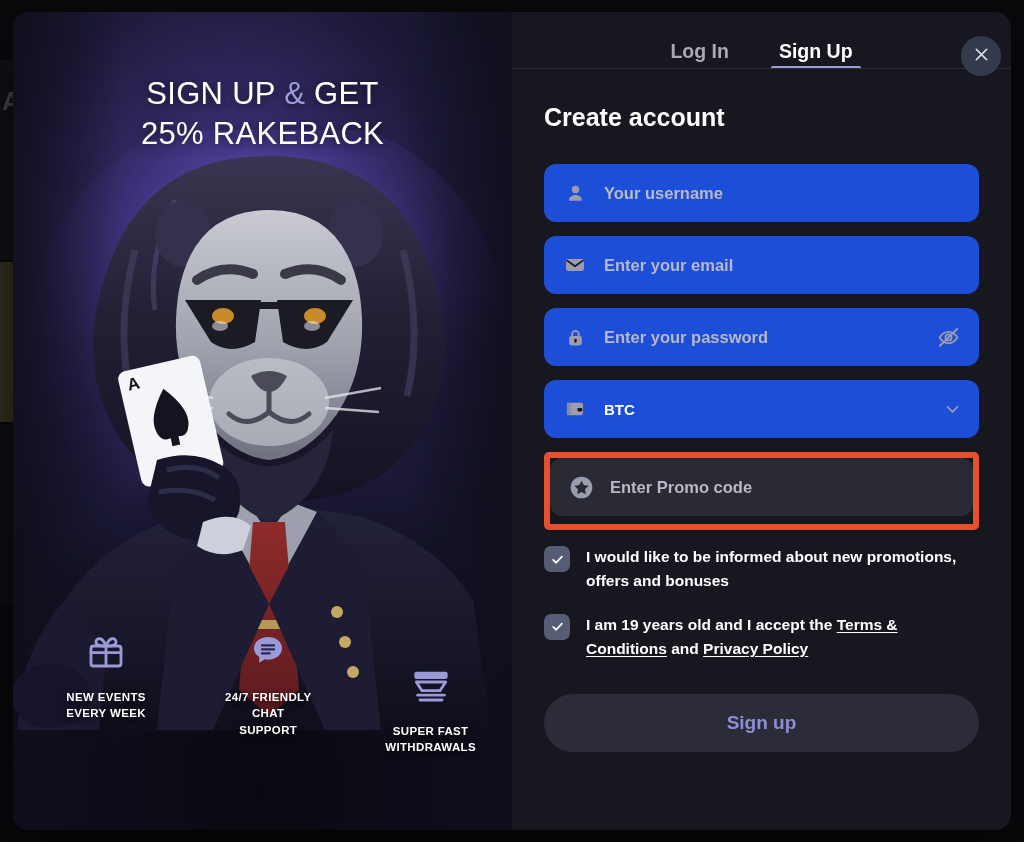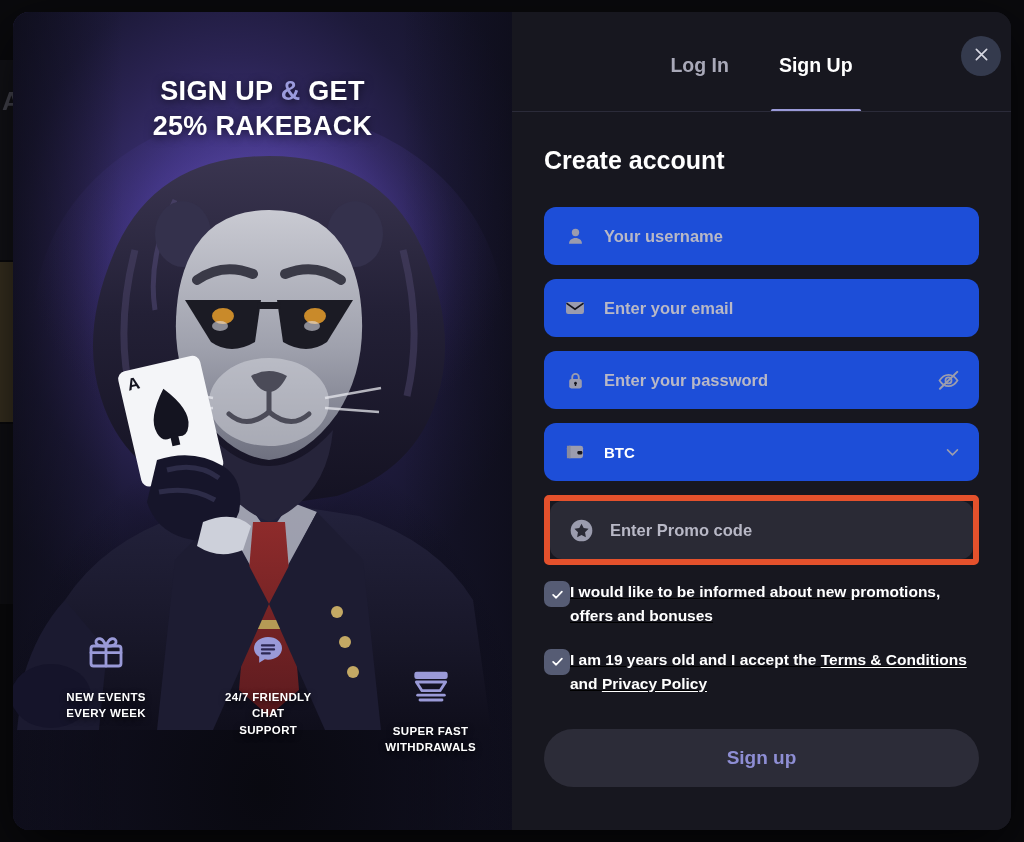"Log In" #tabs-row { height: 100px -> 57px }
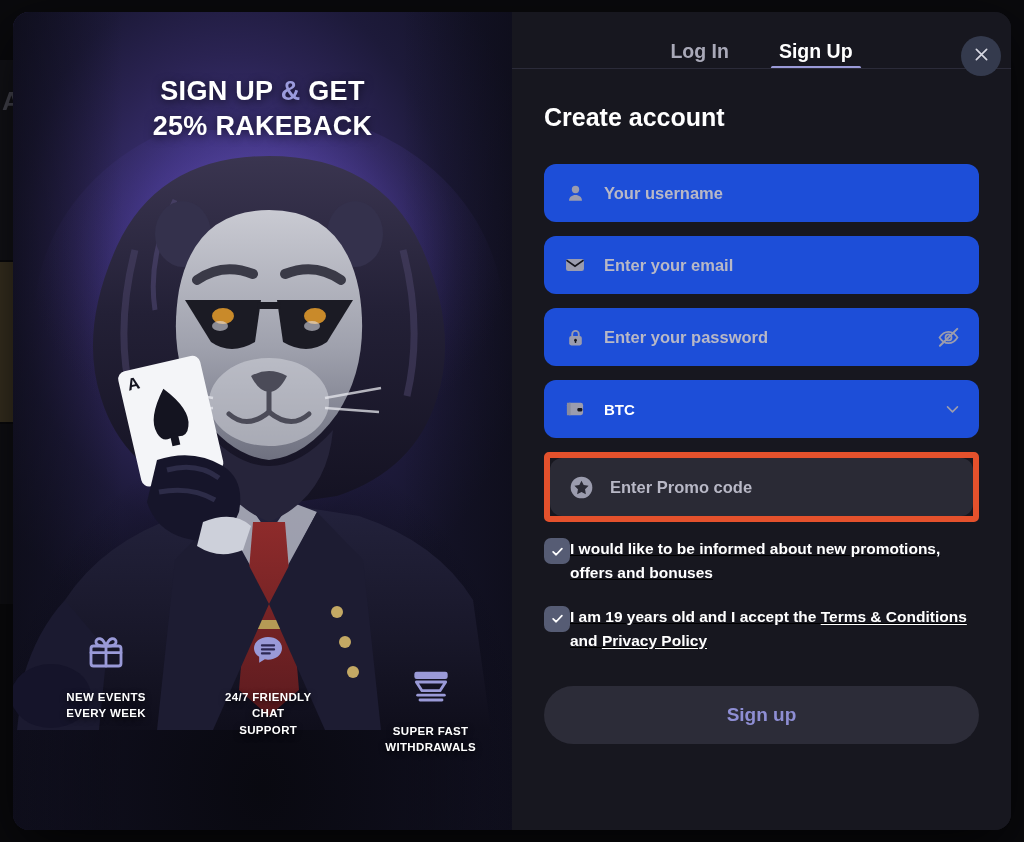"SIGN UP & GET" #promo-heading .line1, #promo-heading .line2 { font-size: 27px -> 31px; font-weight: 700 -> 400 }
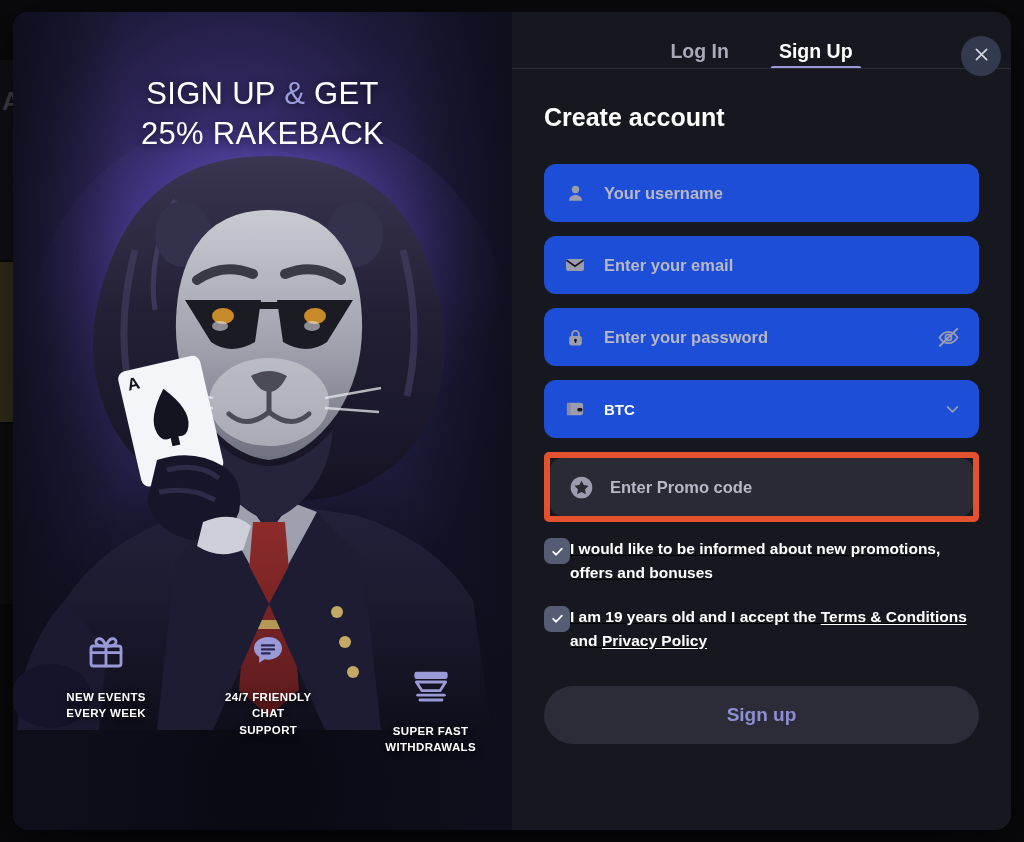"Enter Promo code" #promo-wrapper .field { margin-bottom: 0 -> 8px }
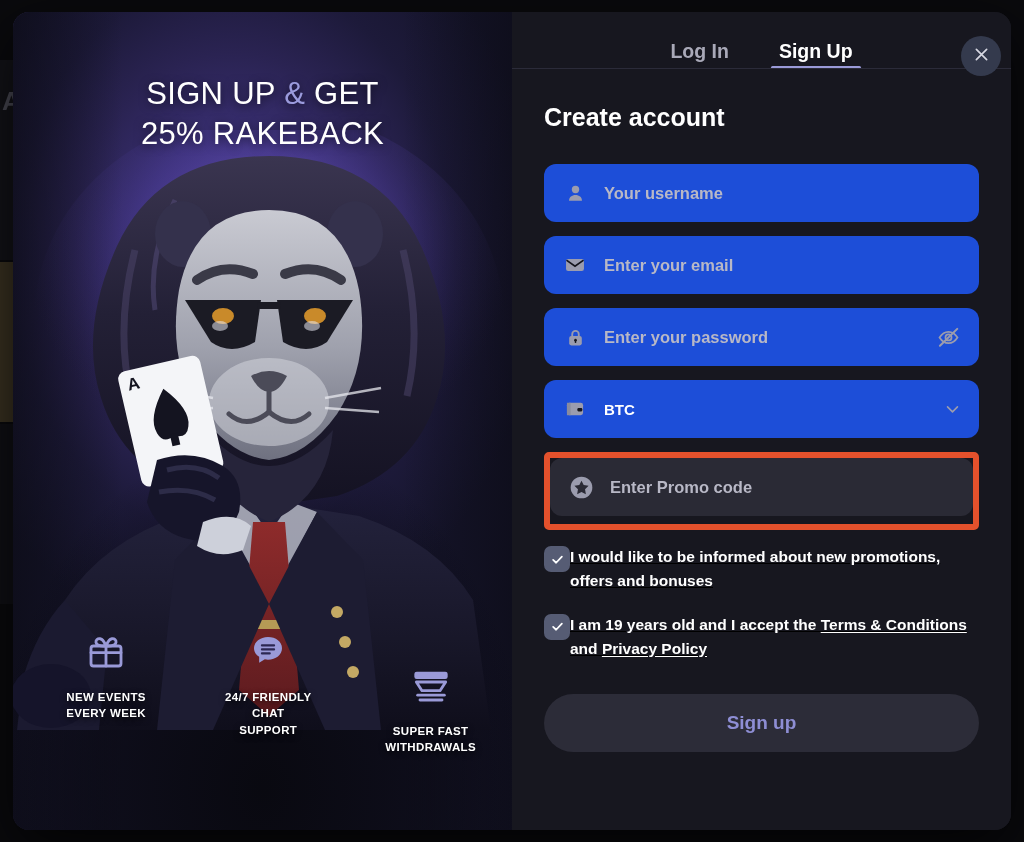"I would like to be" .consent-row { gap: none -> 16px; text-decoration: underline -> none }
